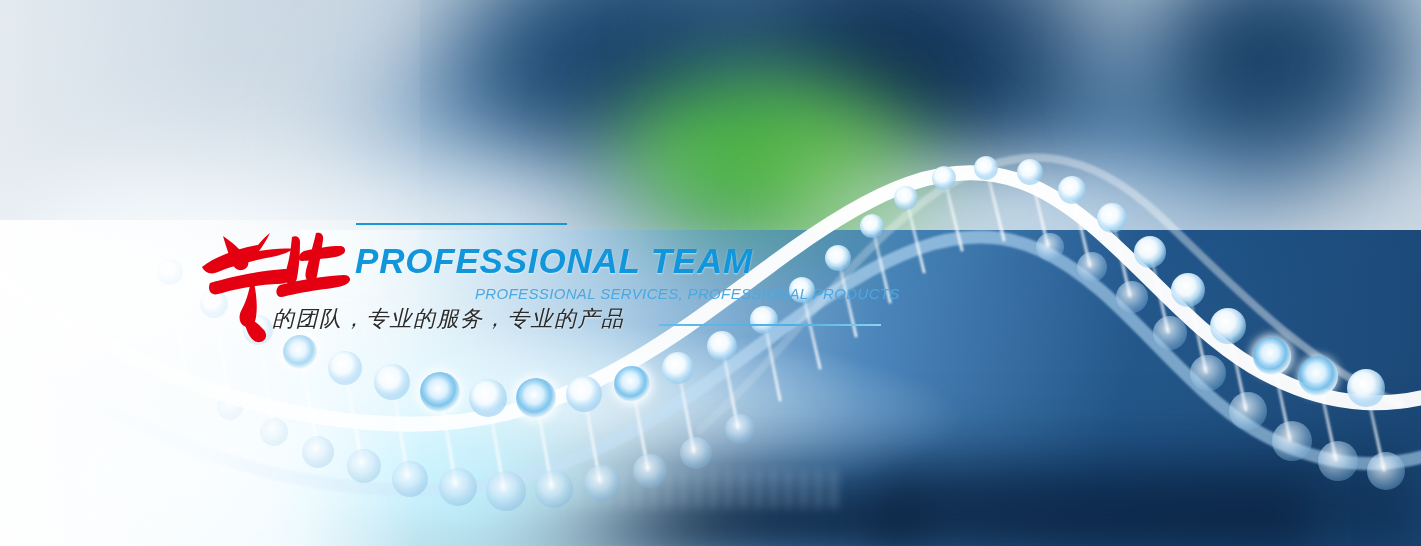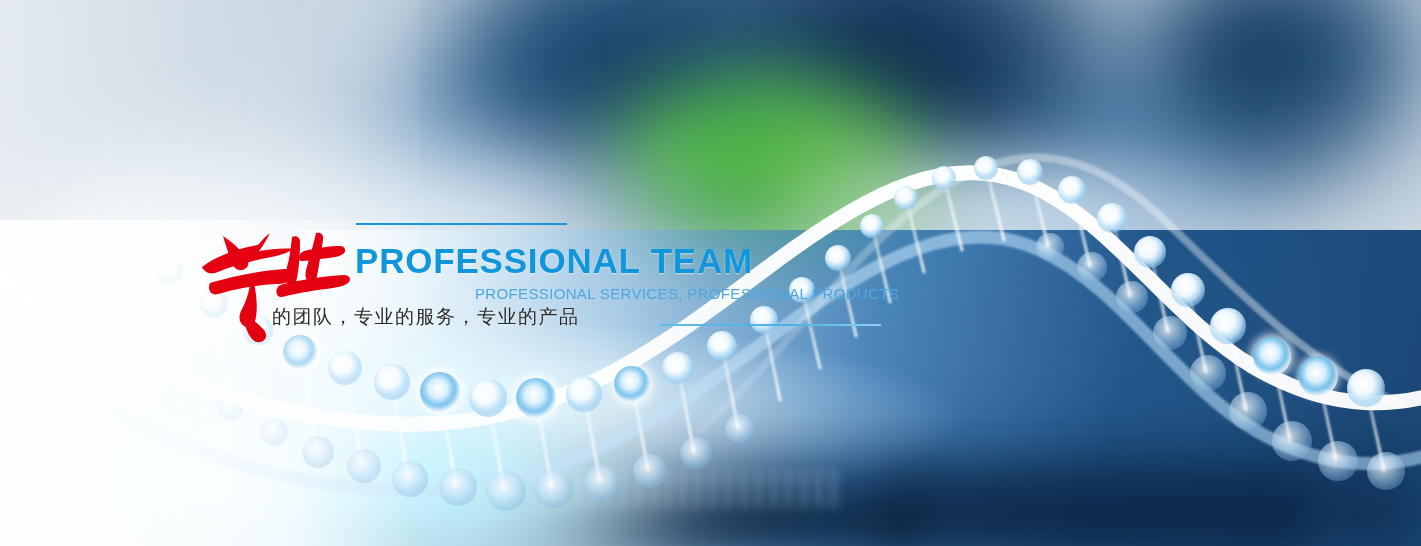"PROFESSIONAL TEAM" .text-block { font-style: none -> italic }
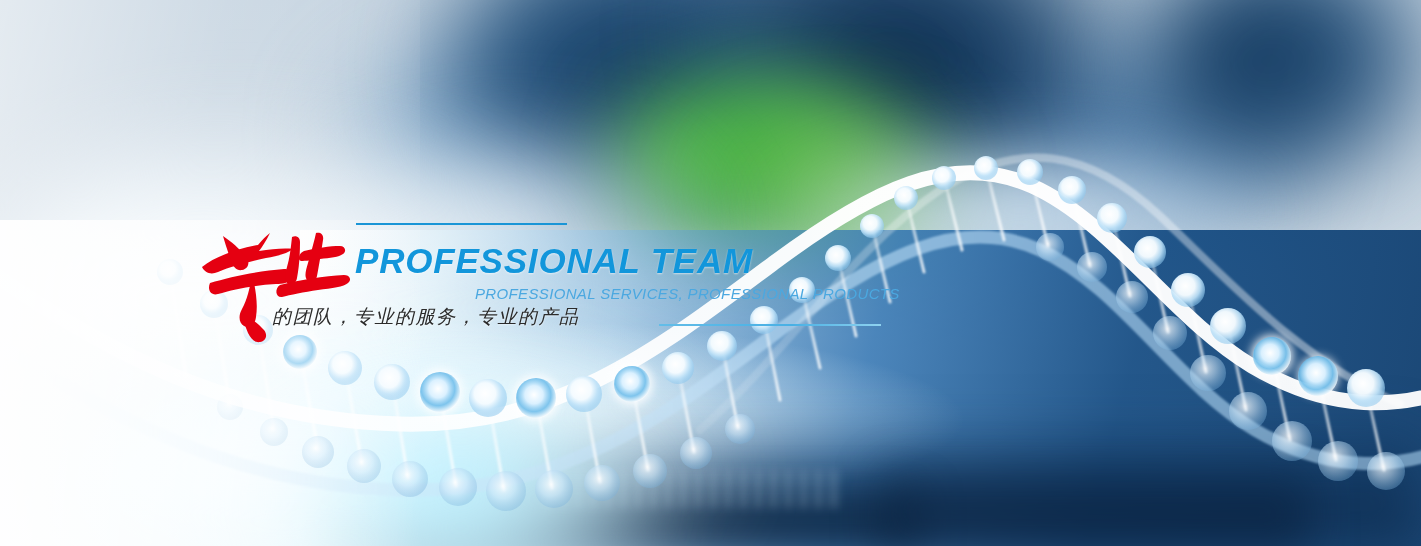"的团队，专业的服务，专业的产品" .cn-line { font-size: 19px -> 22px }
